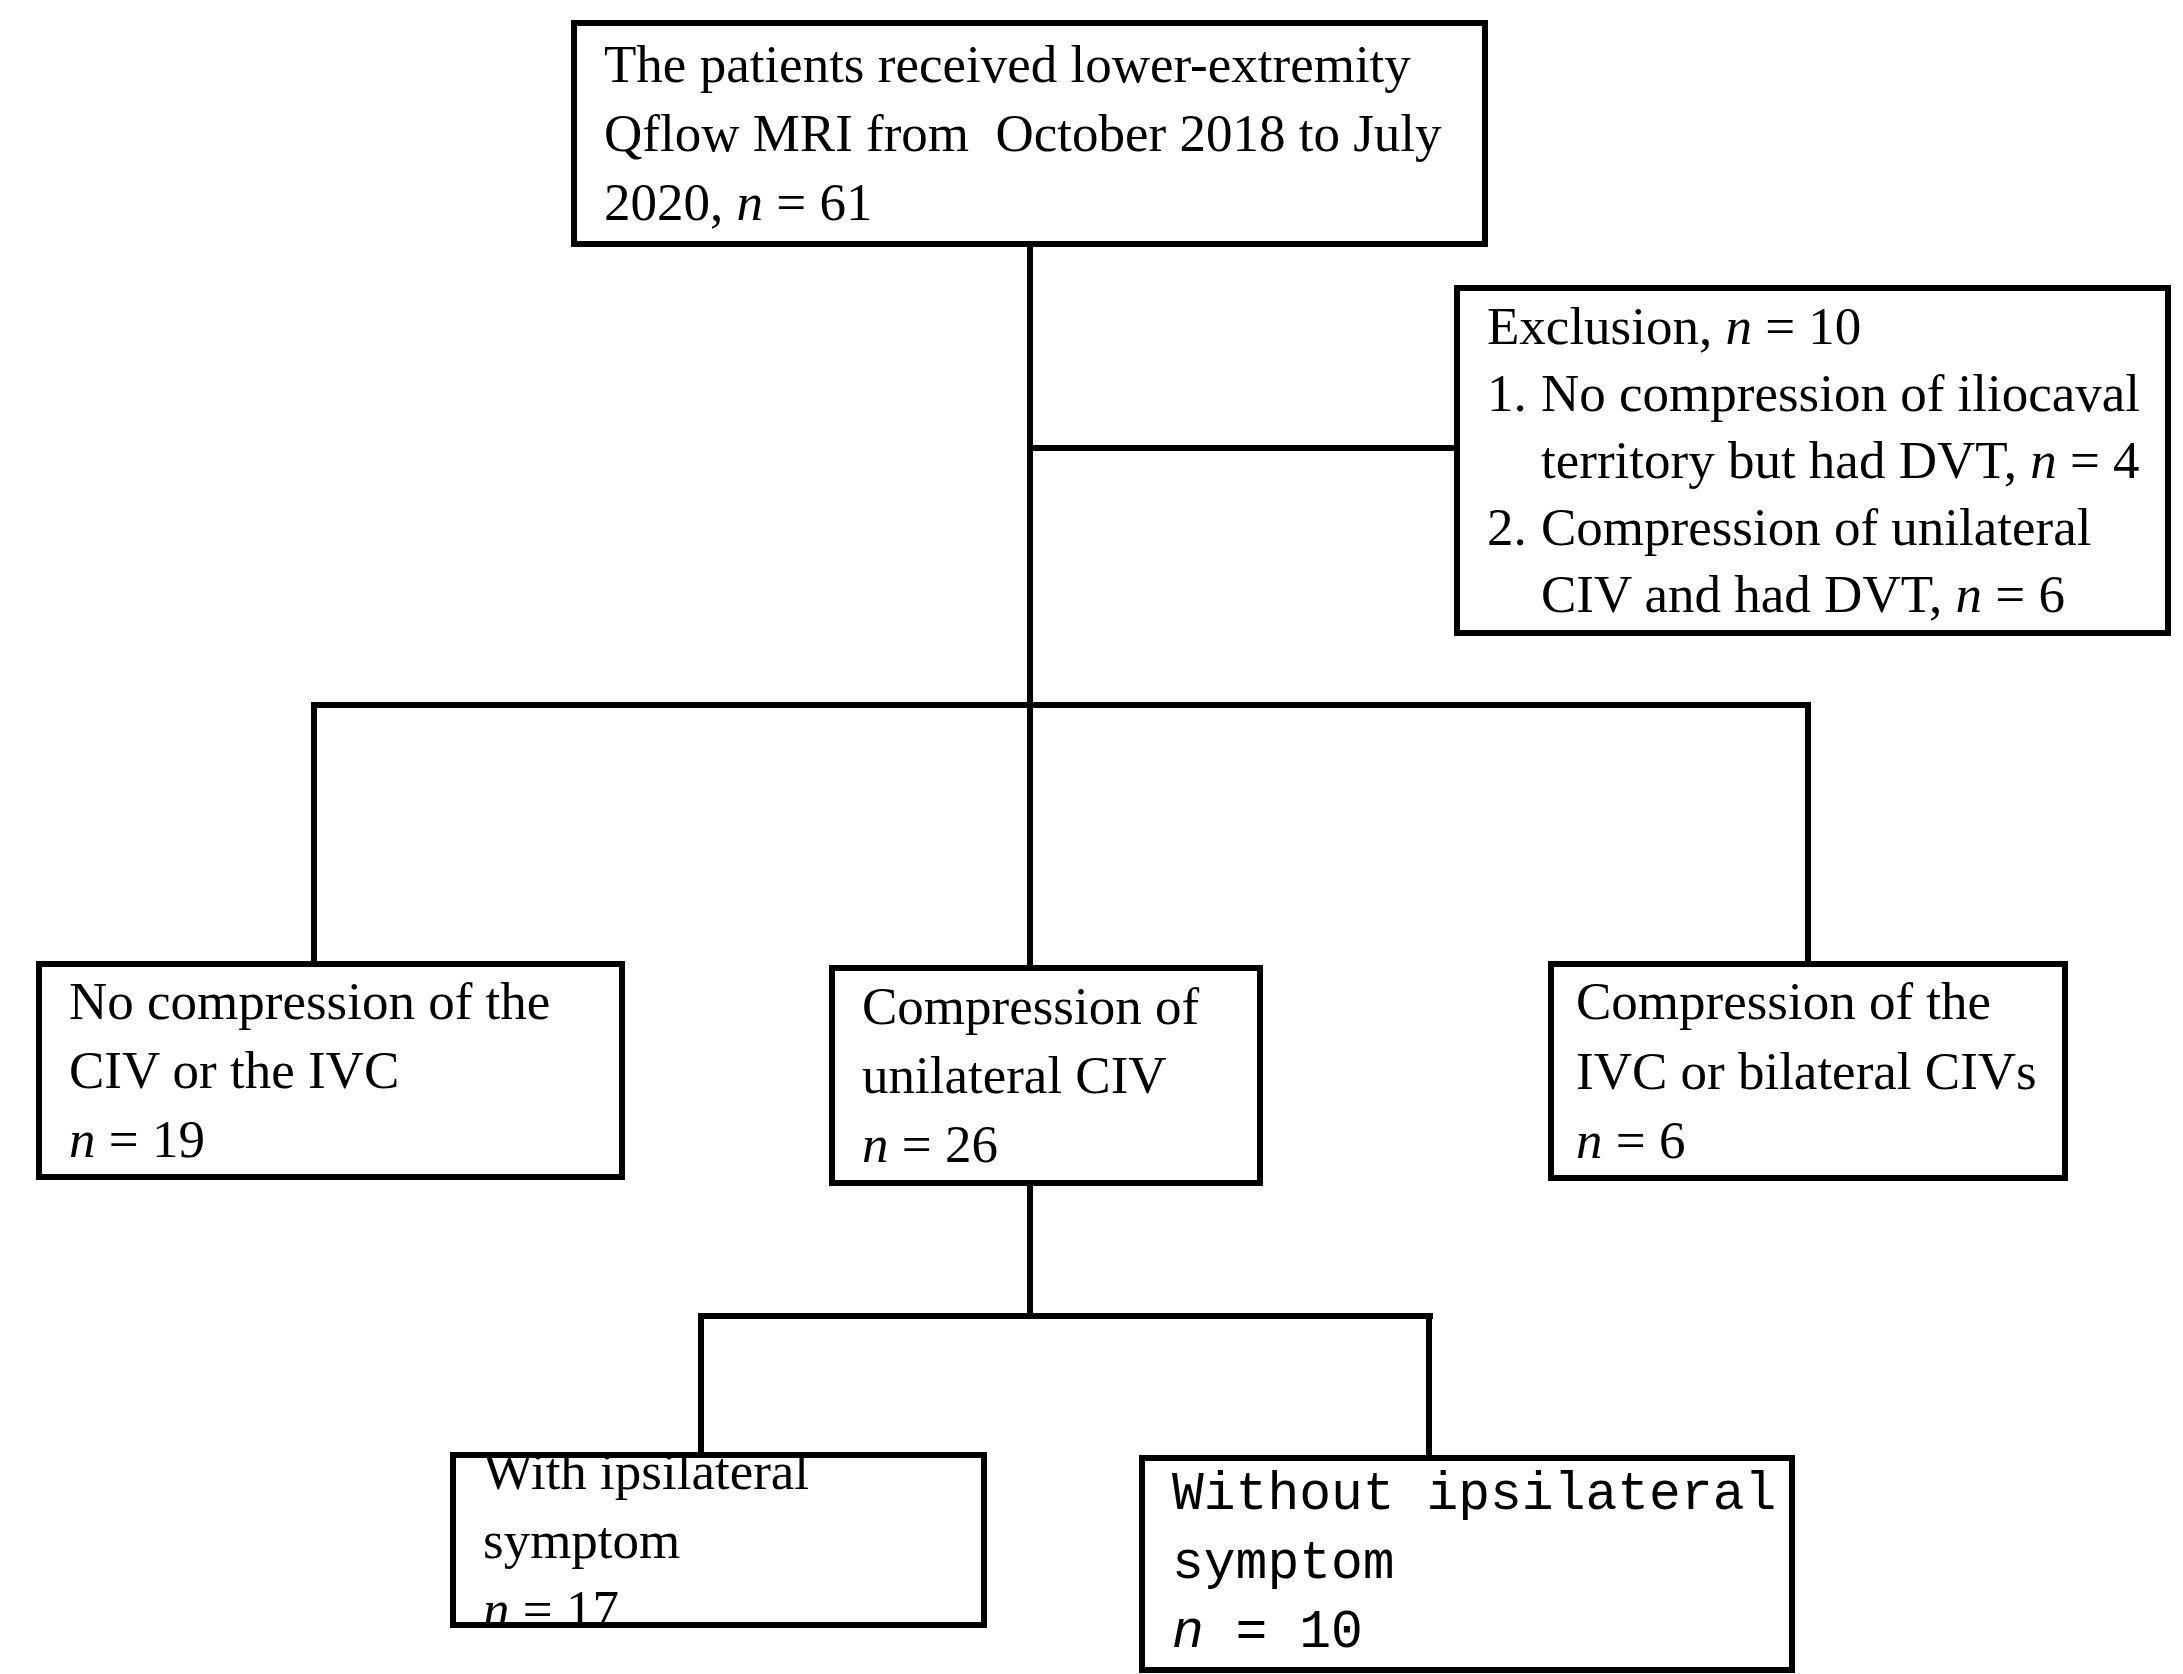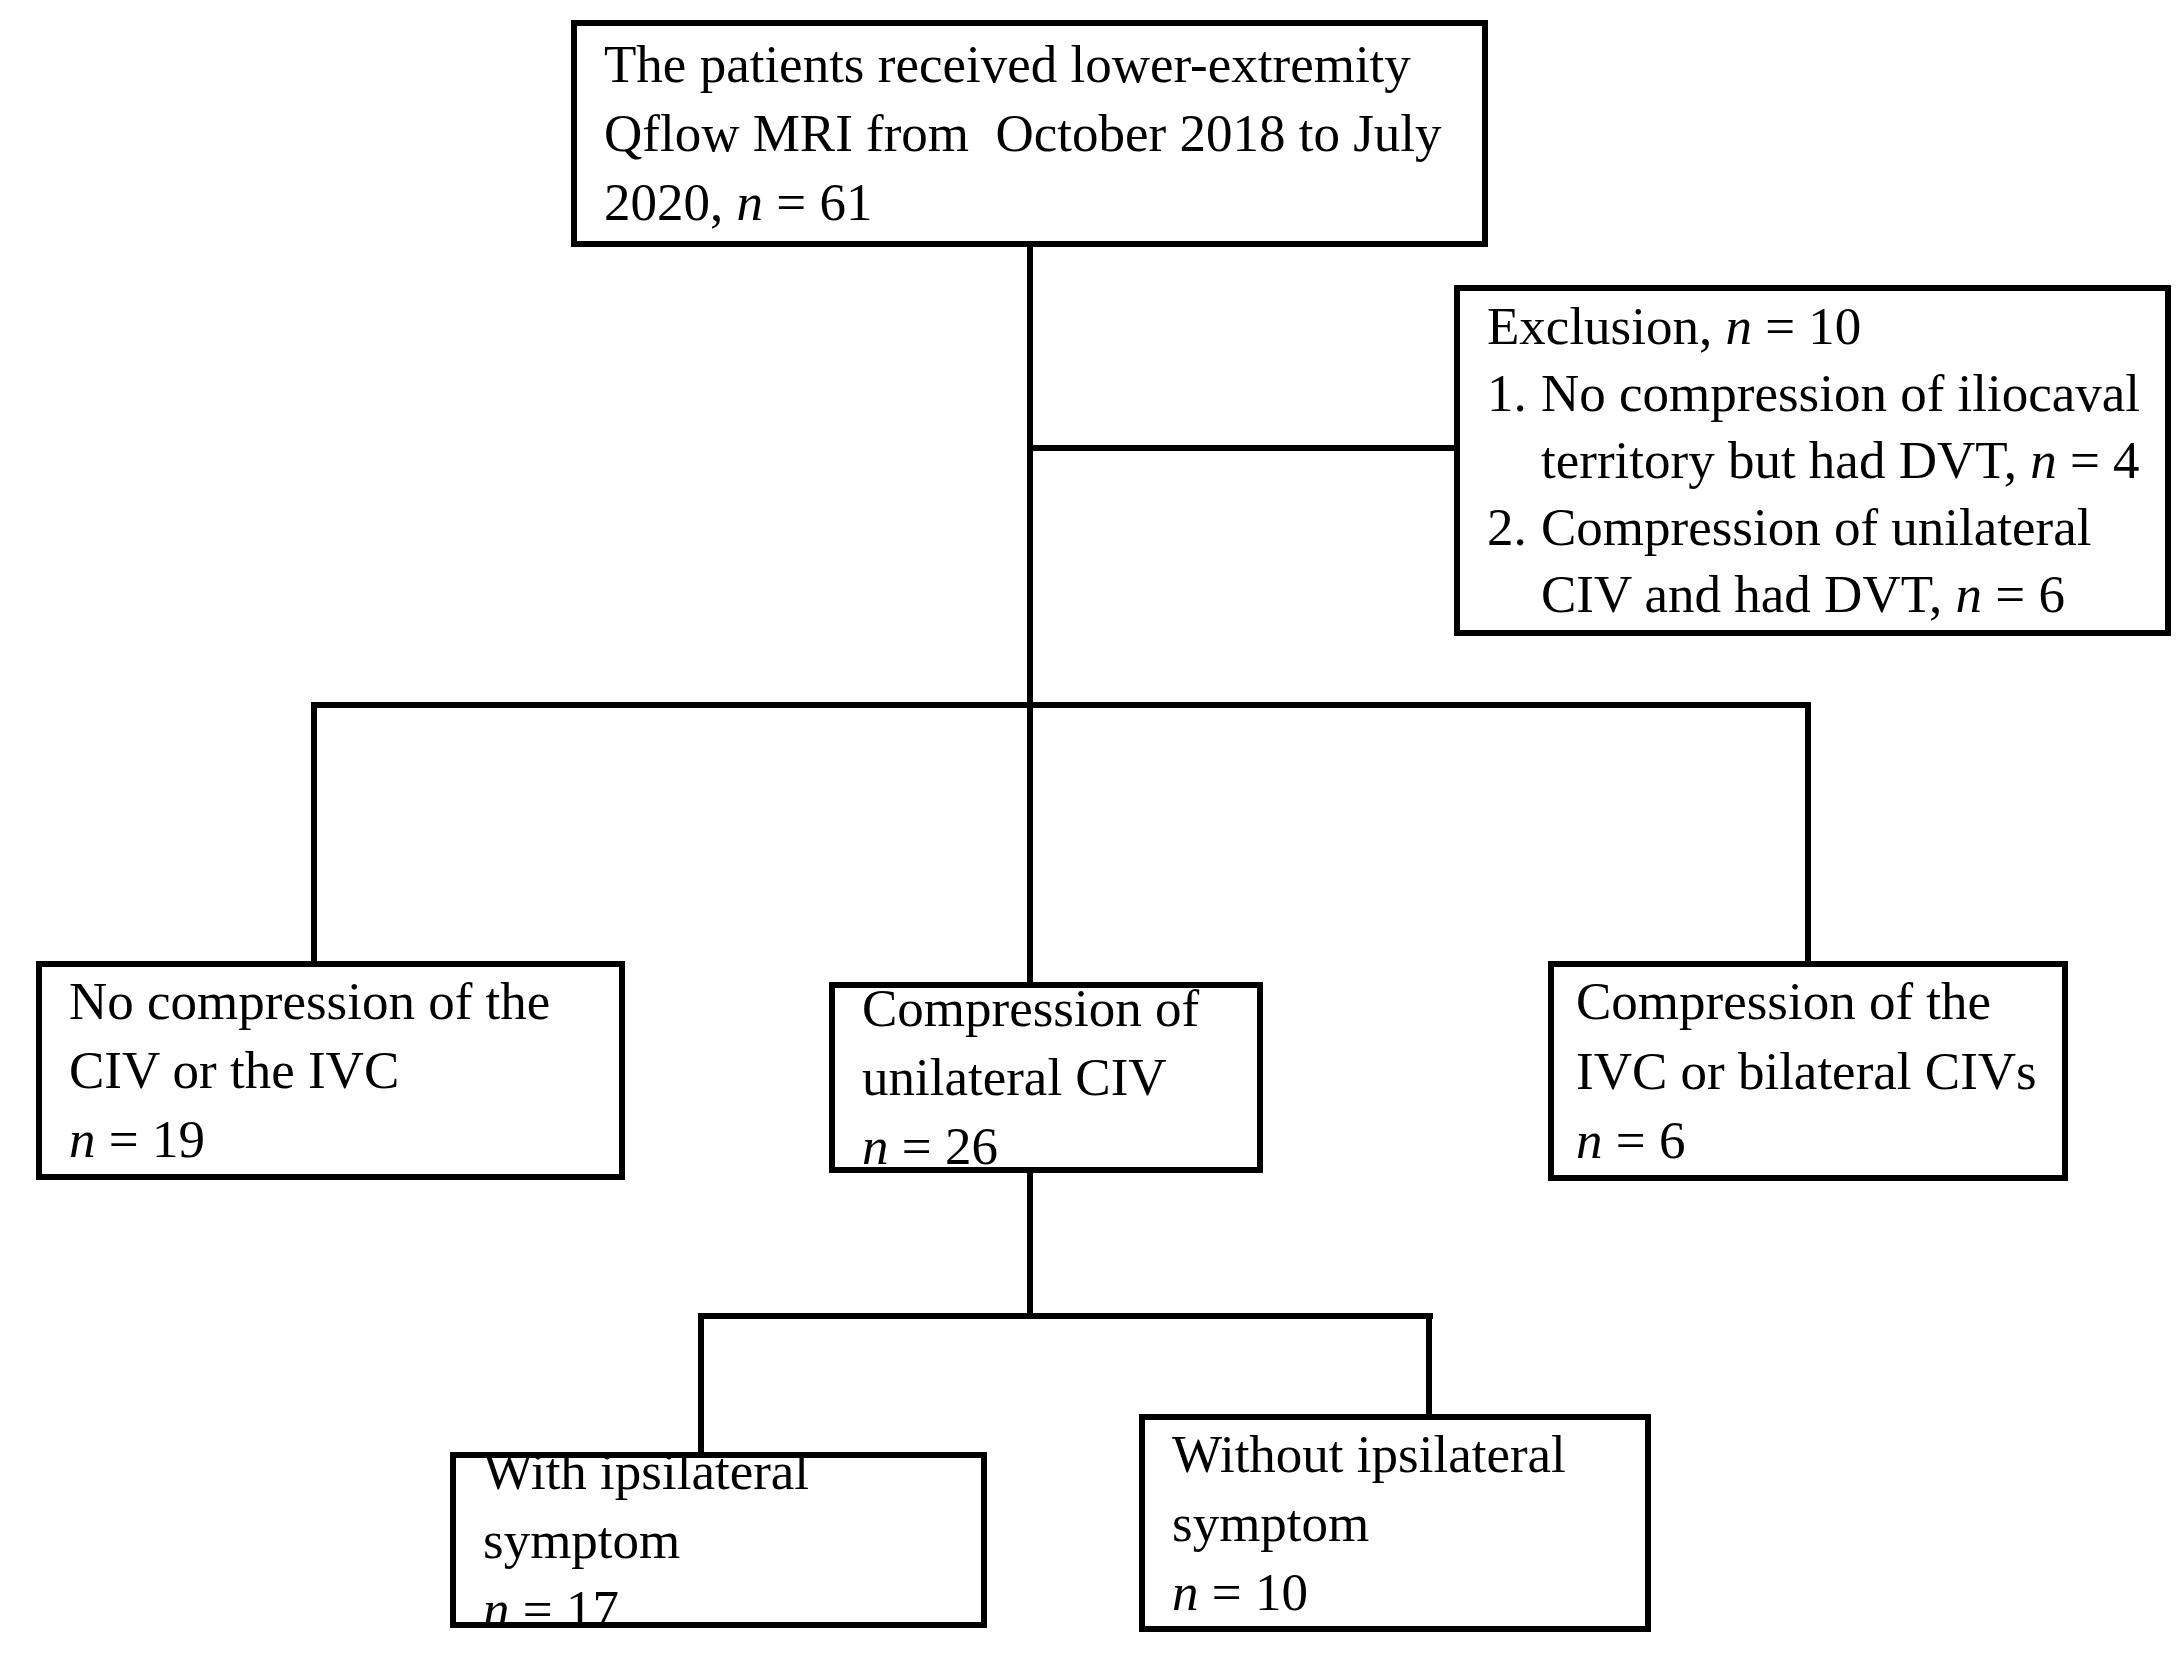"Compression of" div.box { height: 191px -> 221px; margin-top: 17px -> none }
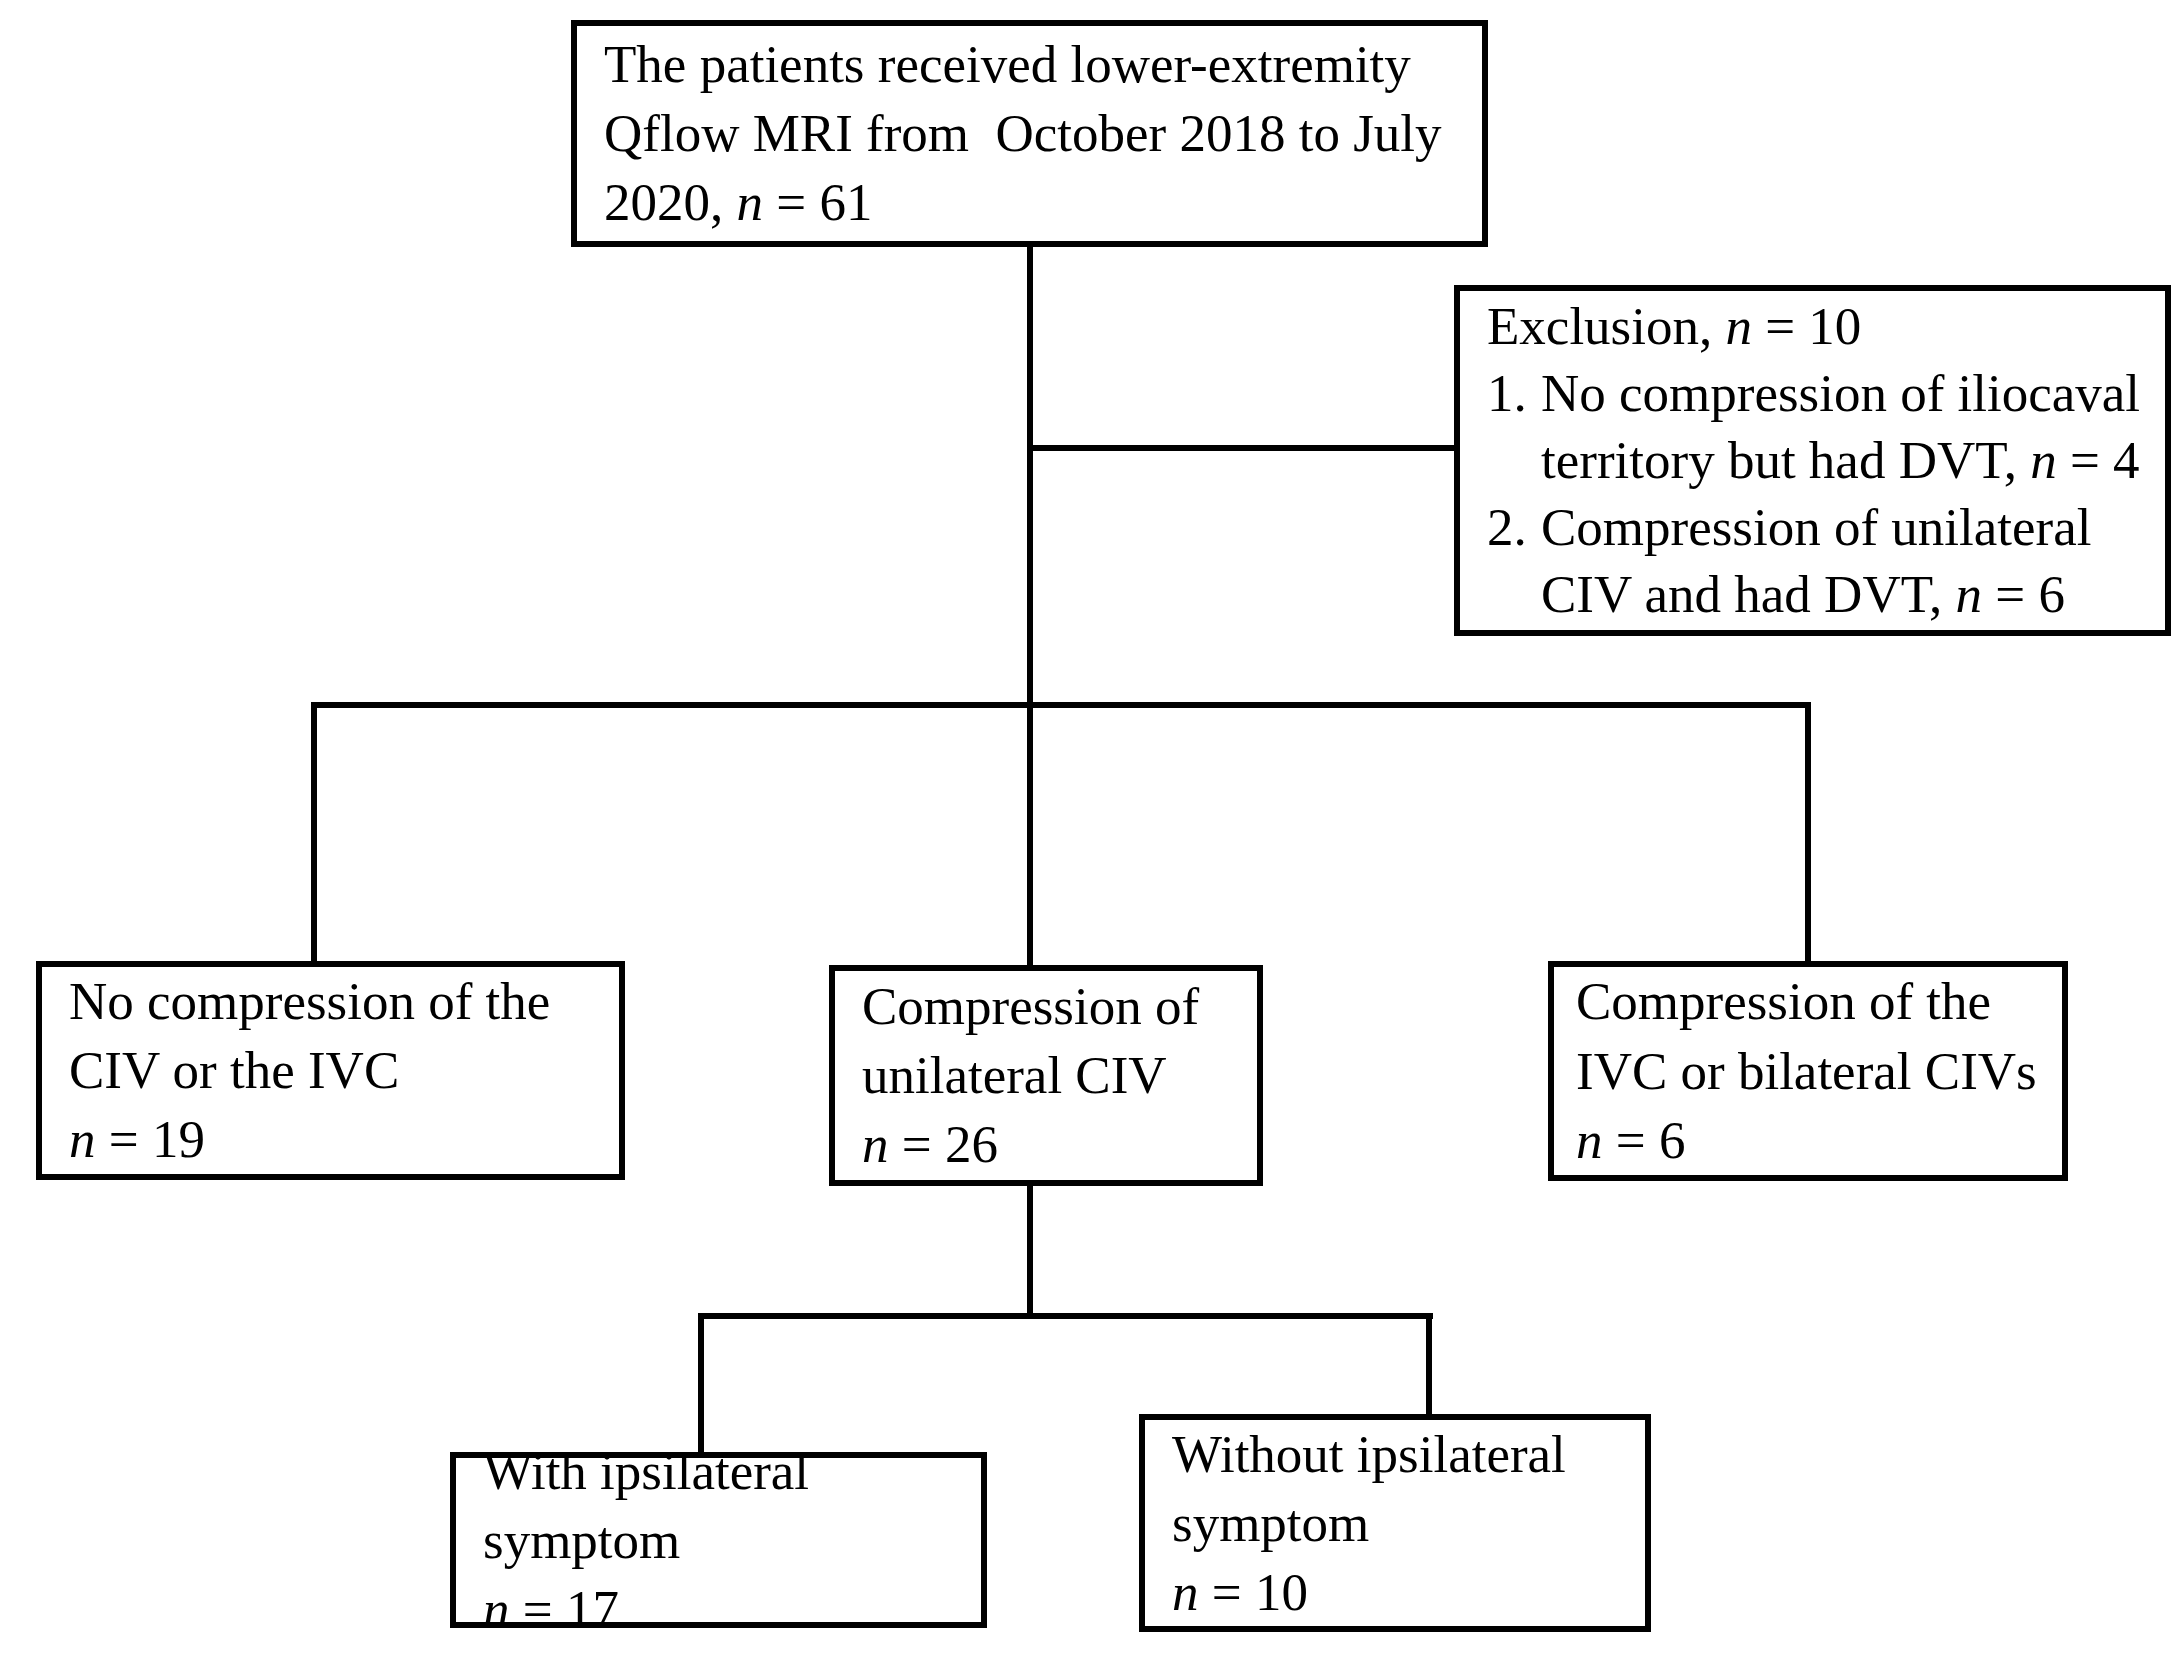"Without ipsilateral" div.box { font-family: none -> Liberation Mono, monospace; top: 1414px -> 1455px; width: 512px -> 656px }
